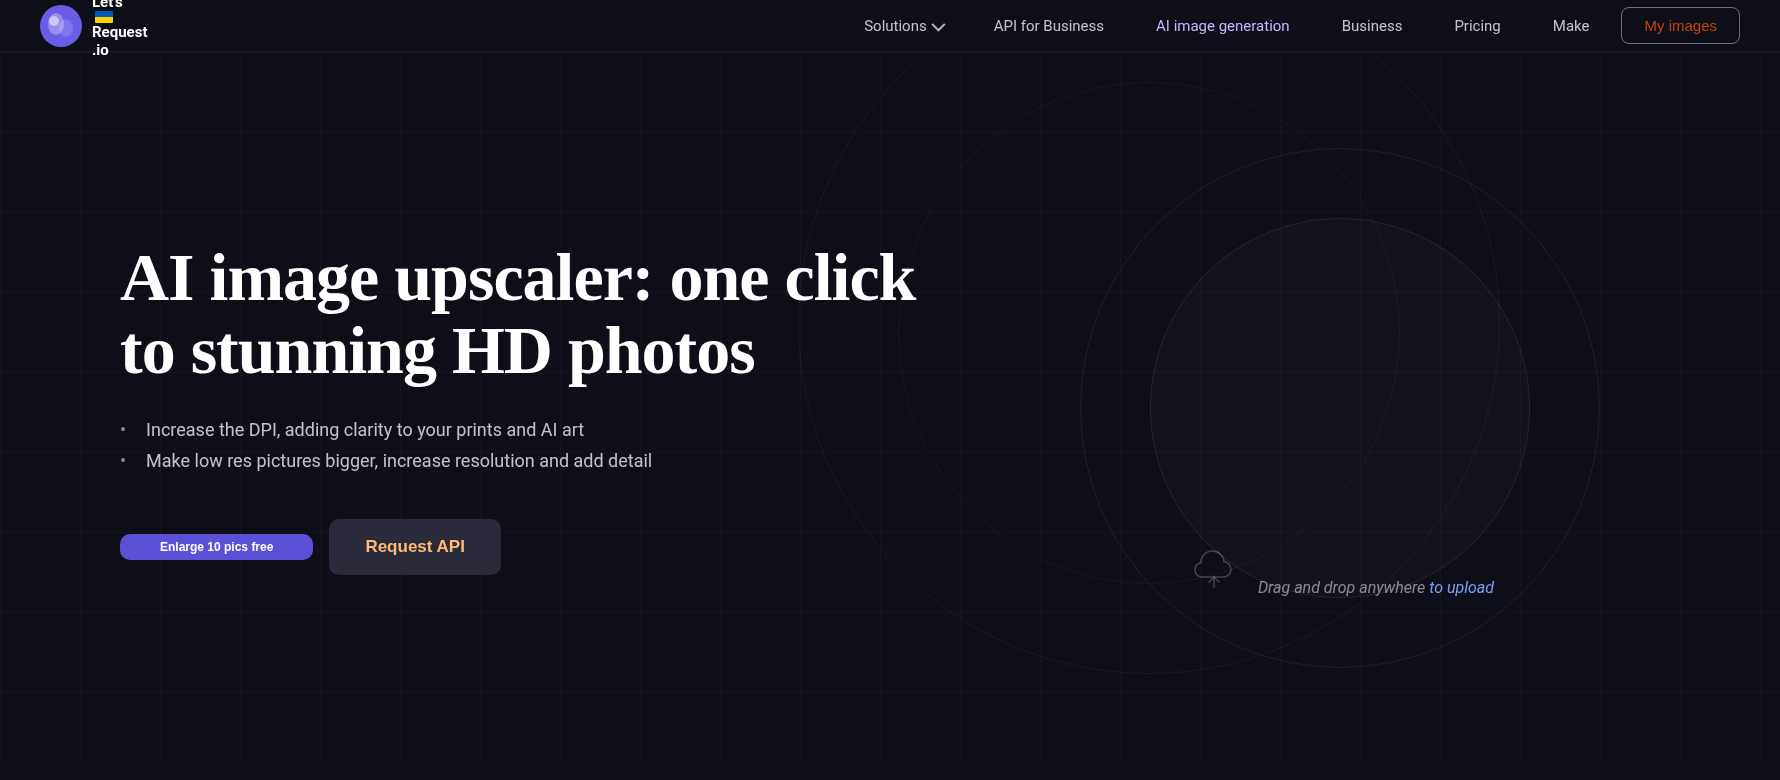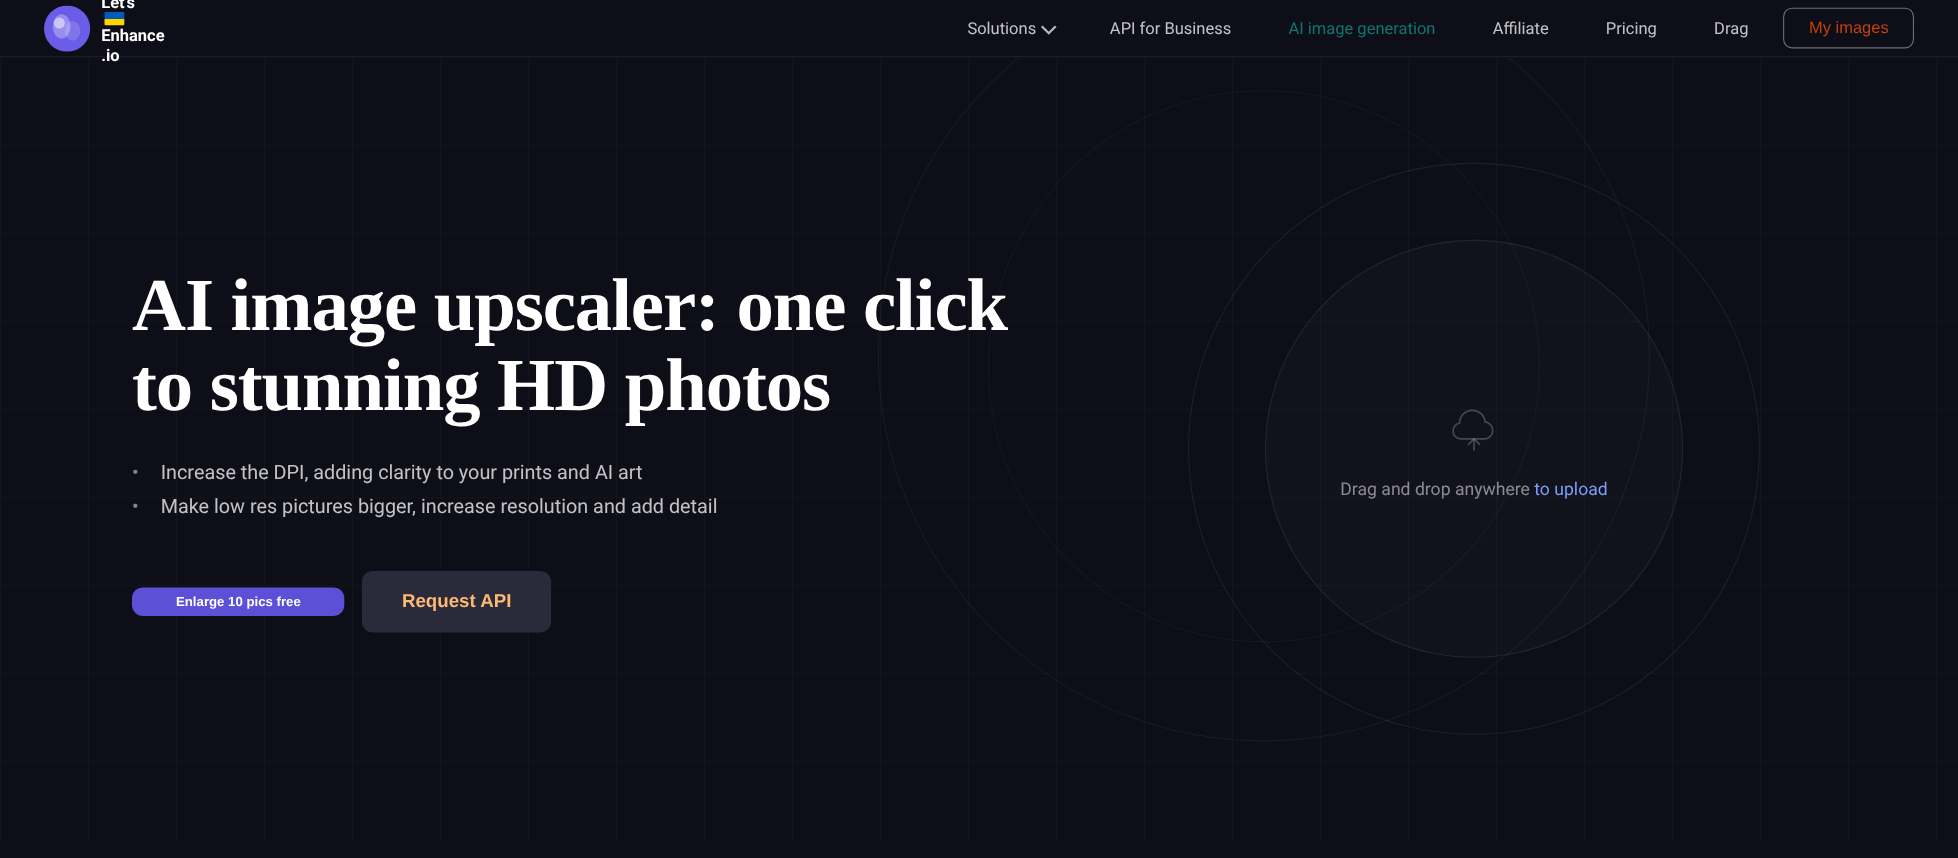"Enhance" span { text: Enhance -> Request }
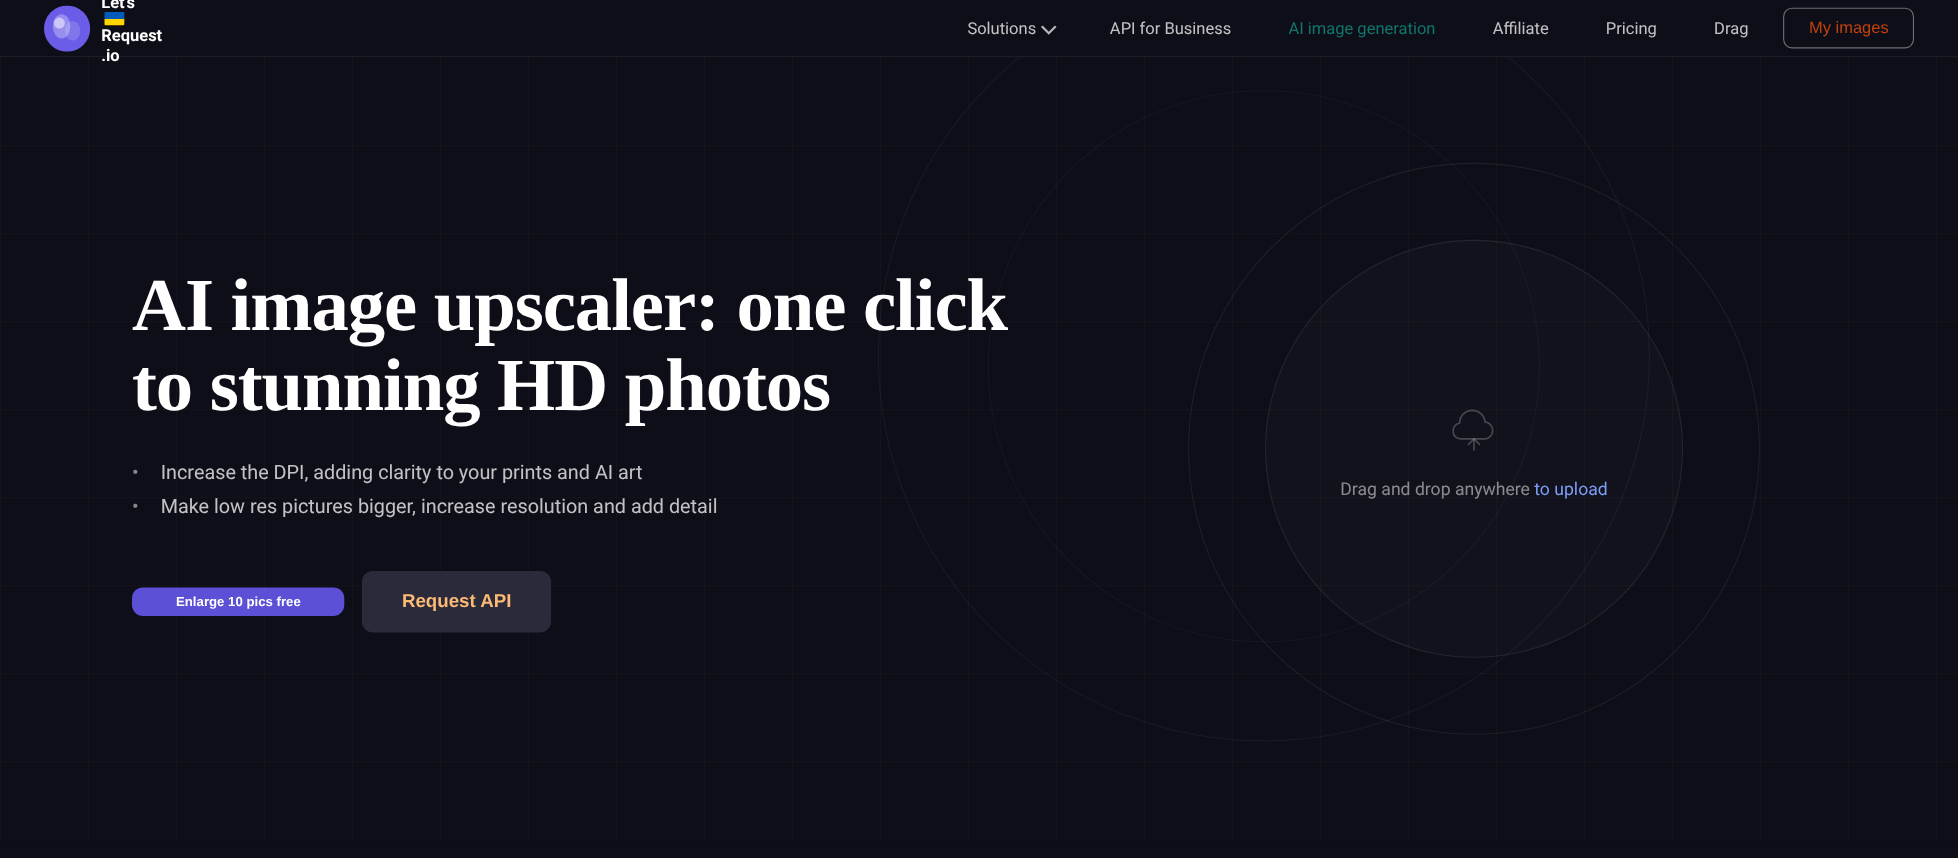"AI image generation" .nav-links a.active { color: #0f766e -> #c4b5fd }
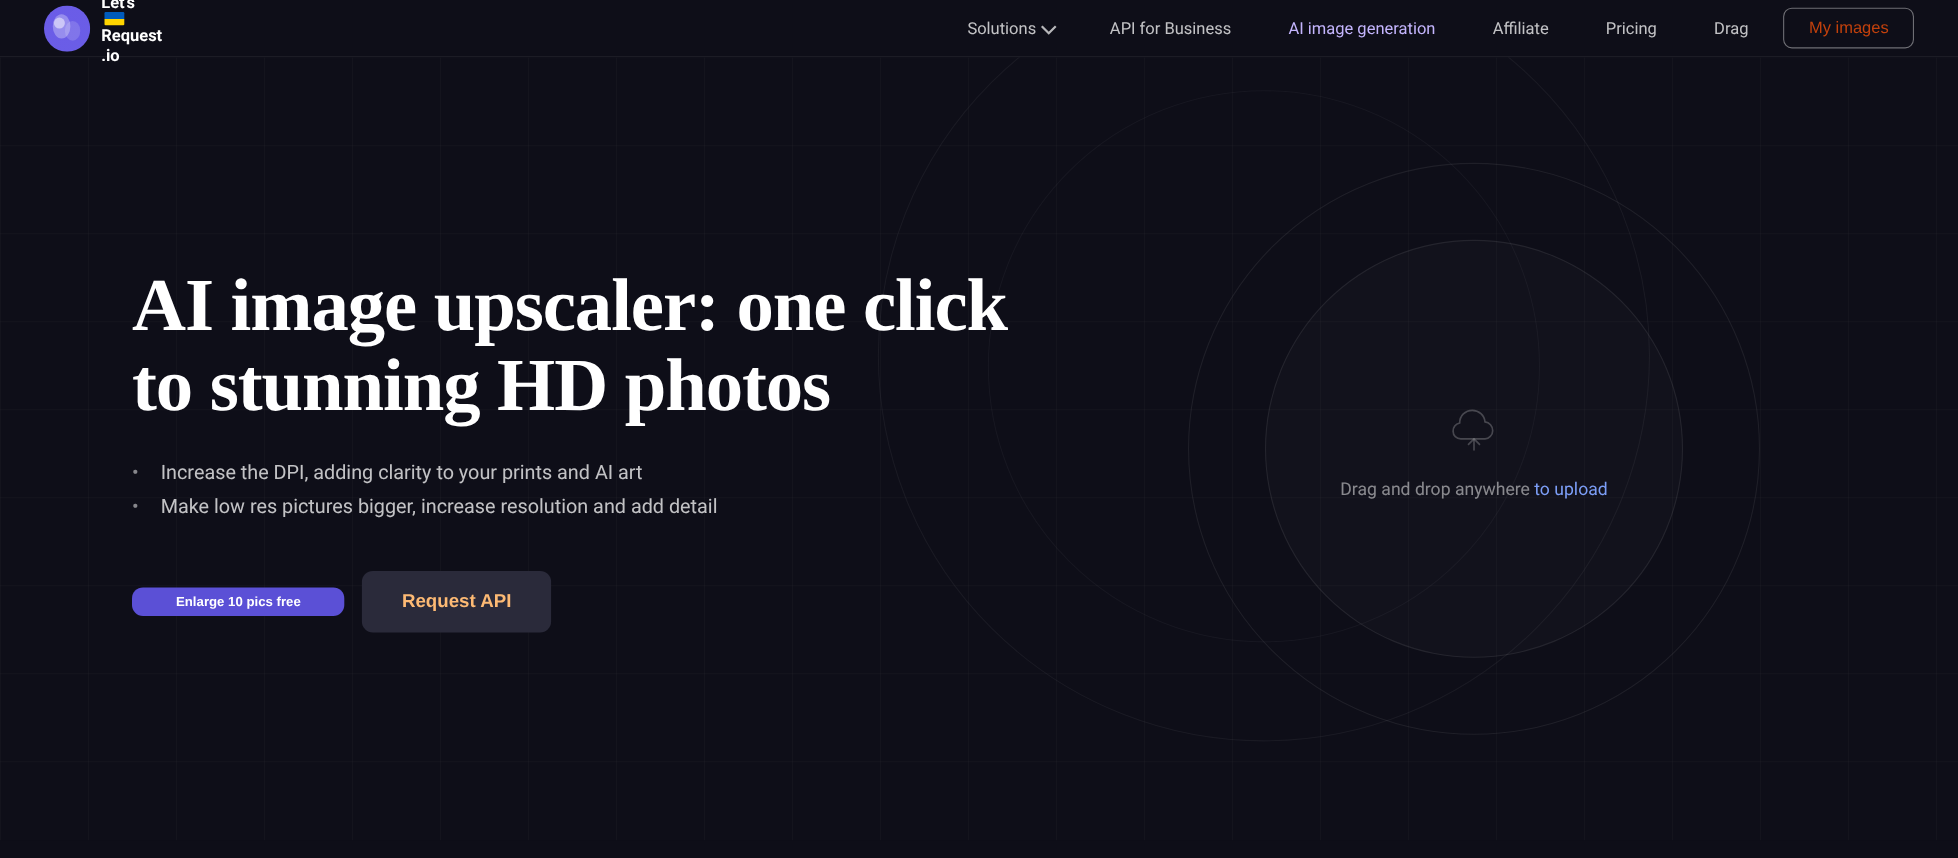"Affiliate" a { text: Affiliate -> Business }
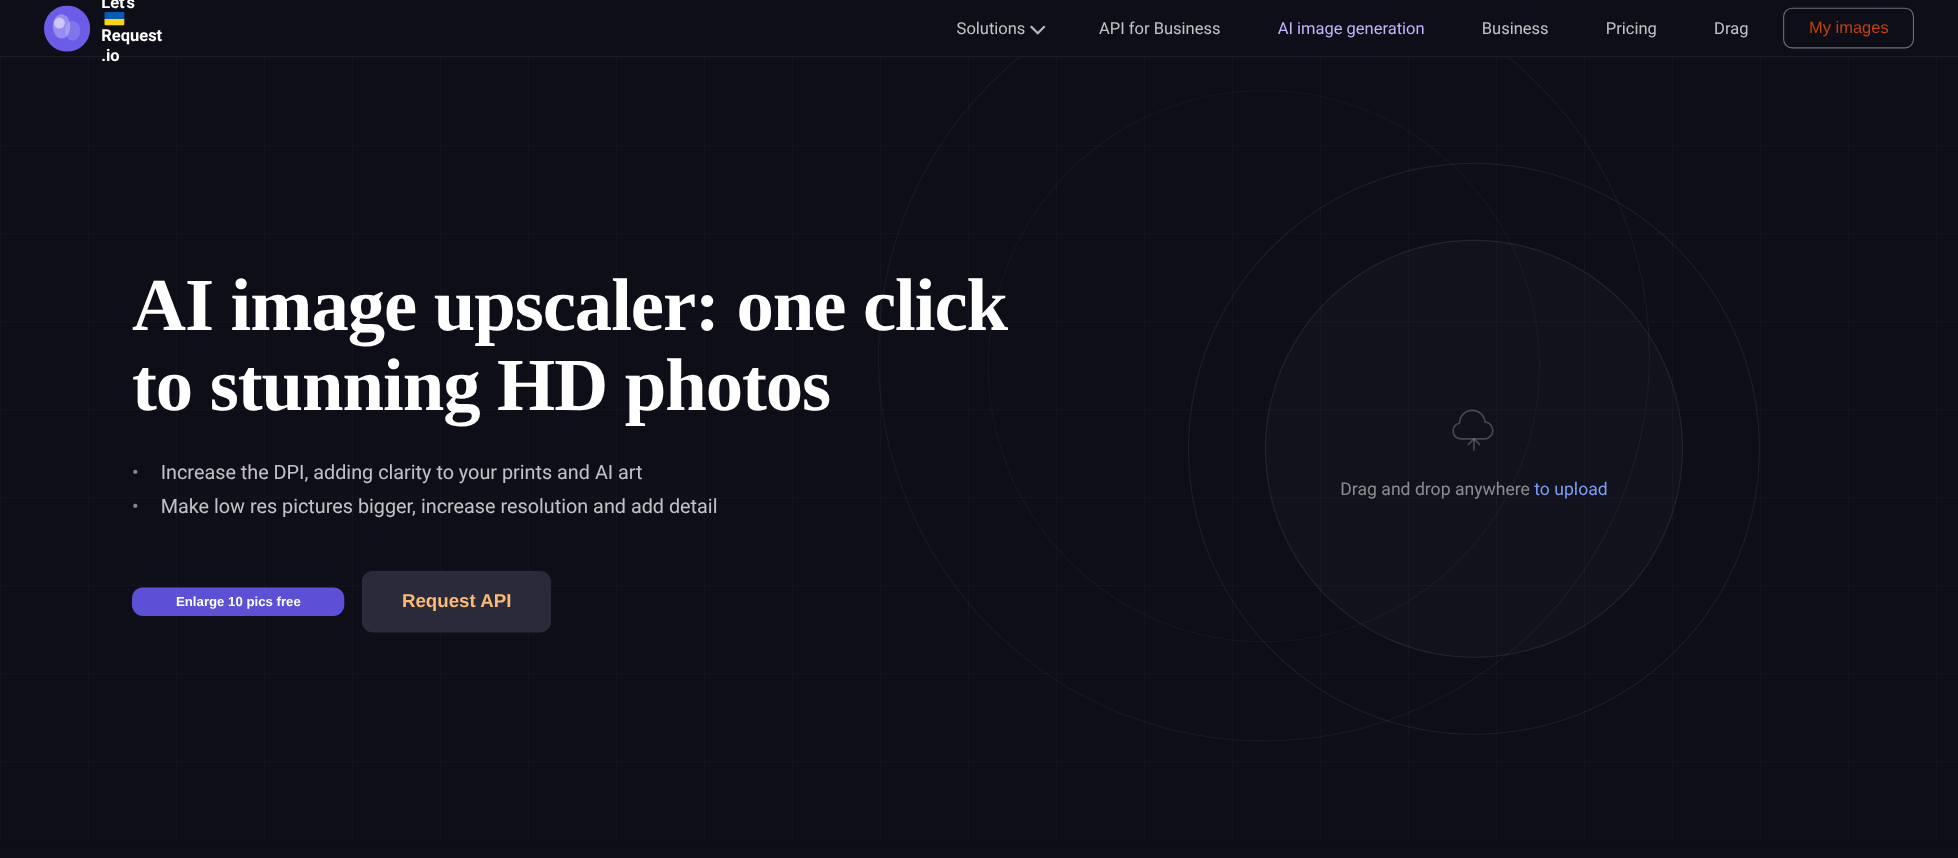"Drag" a { text: Drag -> Make }
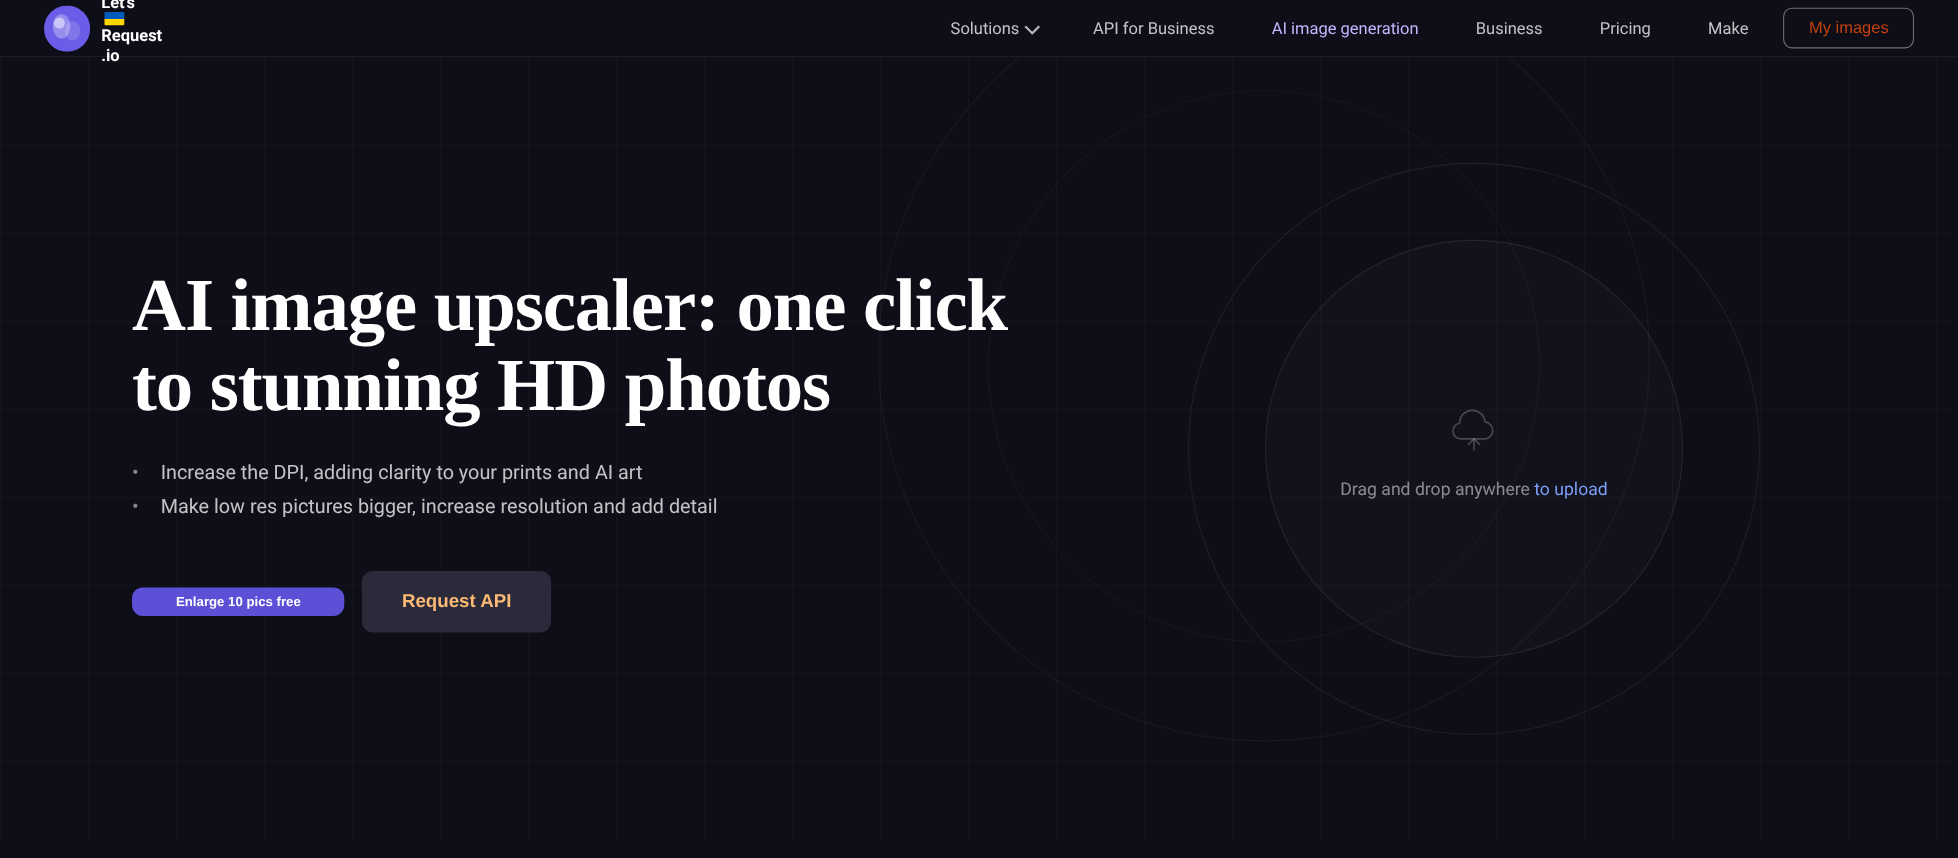"Drag and drop anywhere to" .upload-inner-circle { align-items: center -> flex-end; flex-direction: column -> none; font-style: none -> italic }
